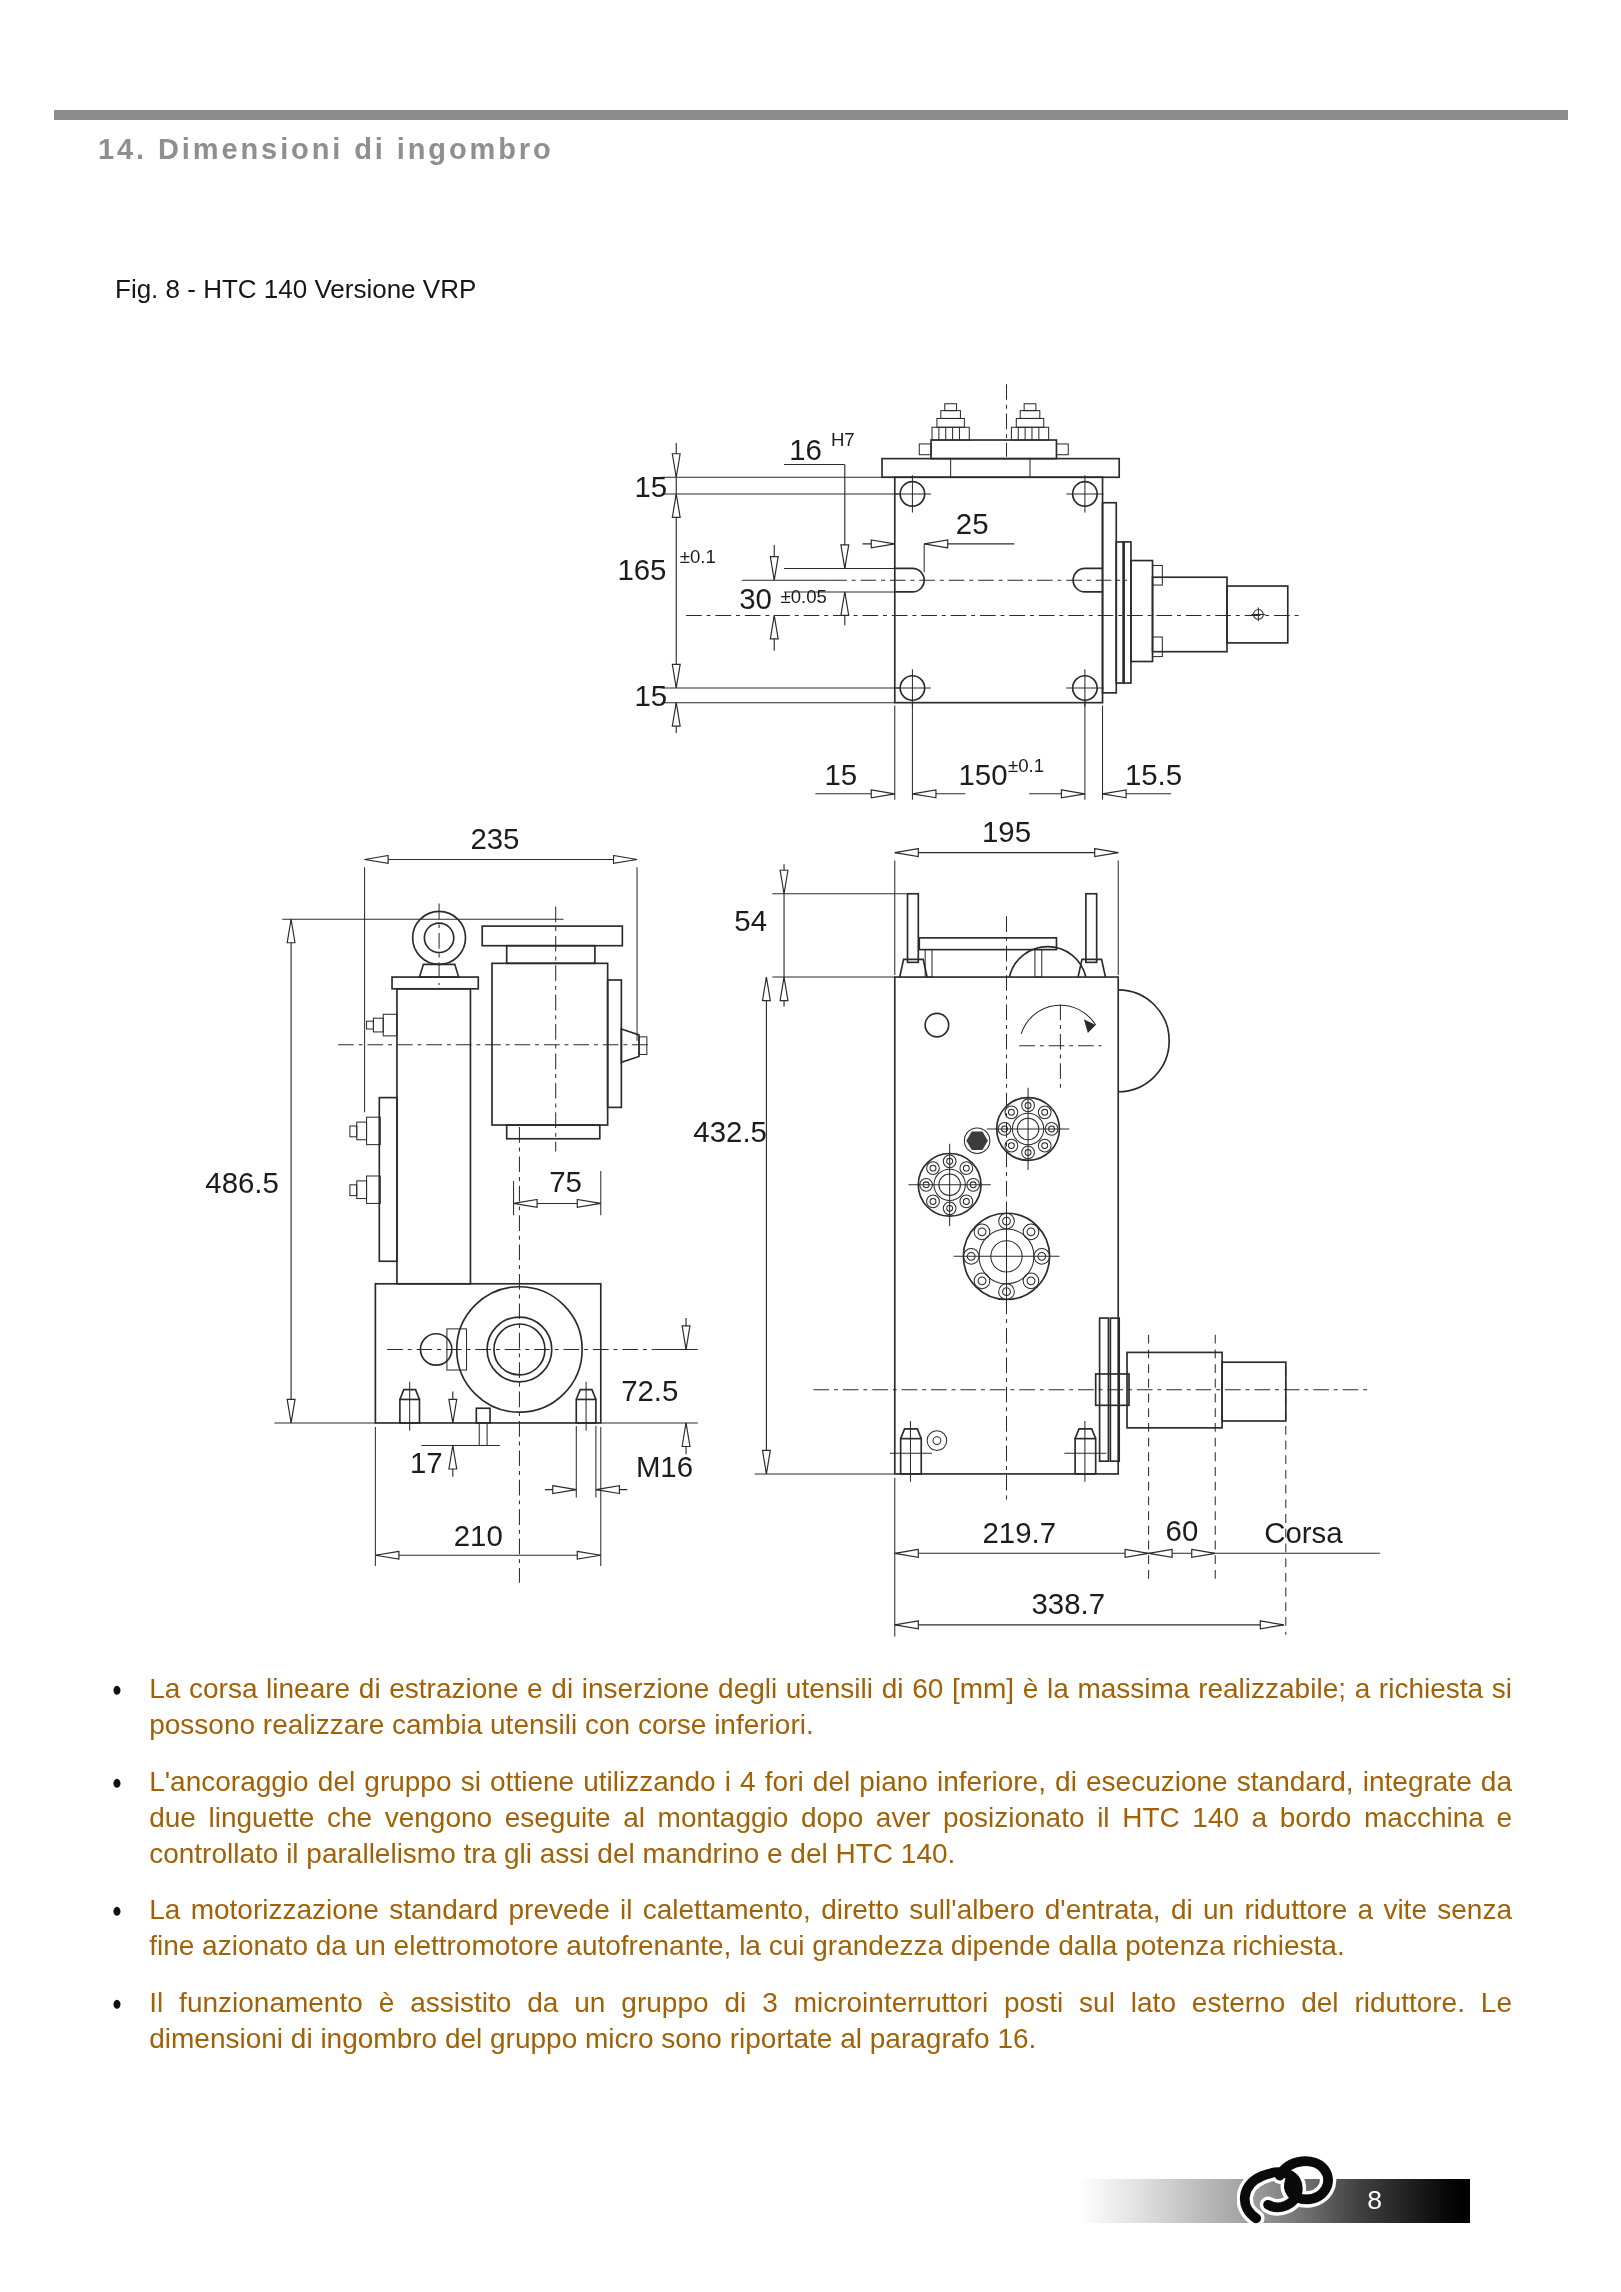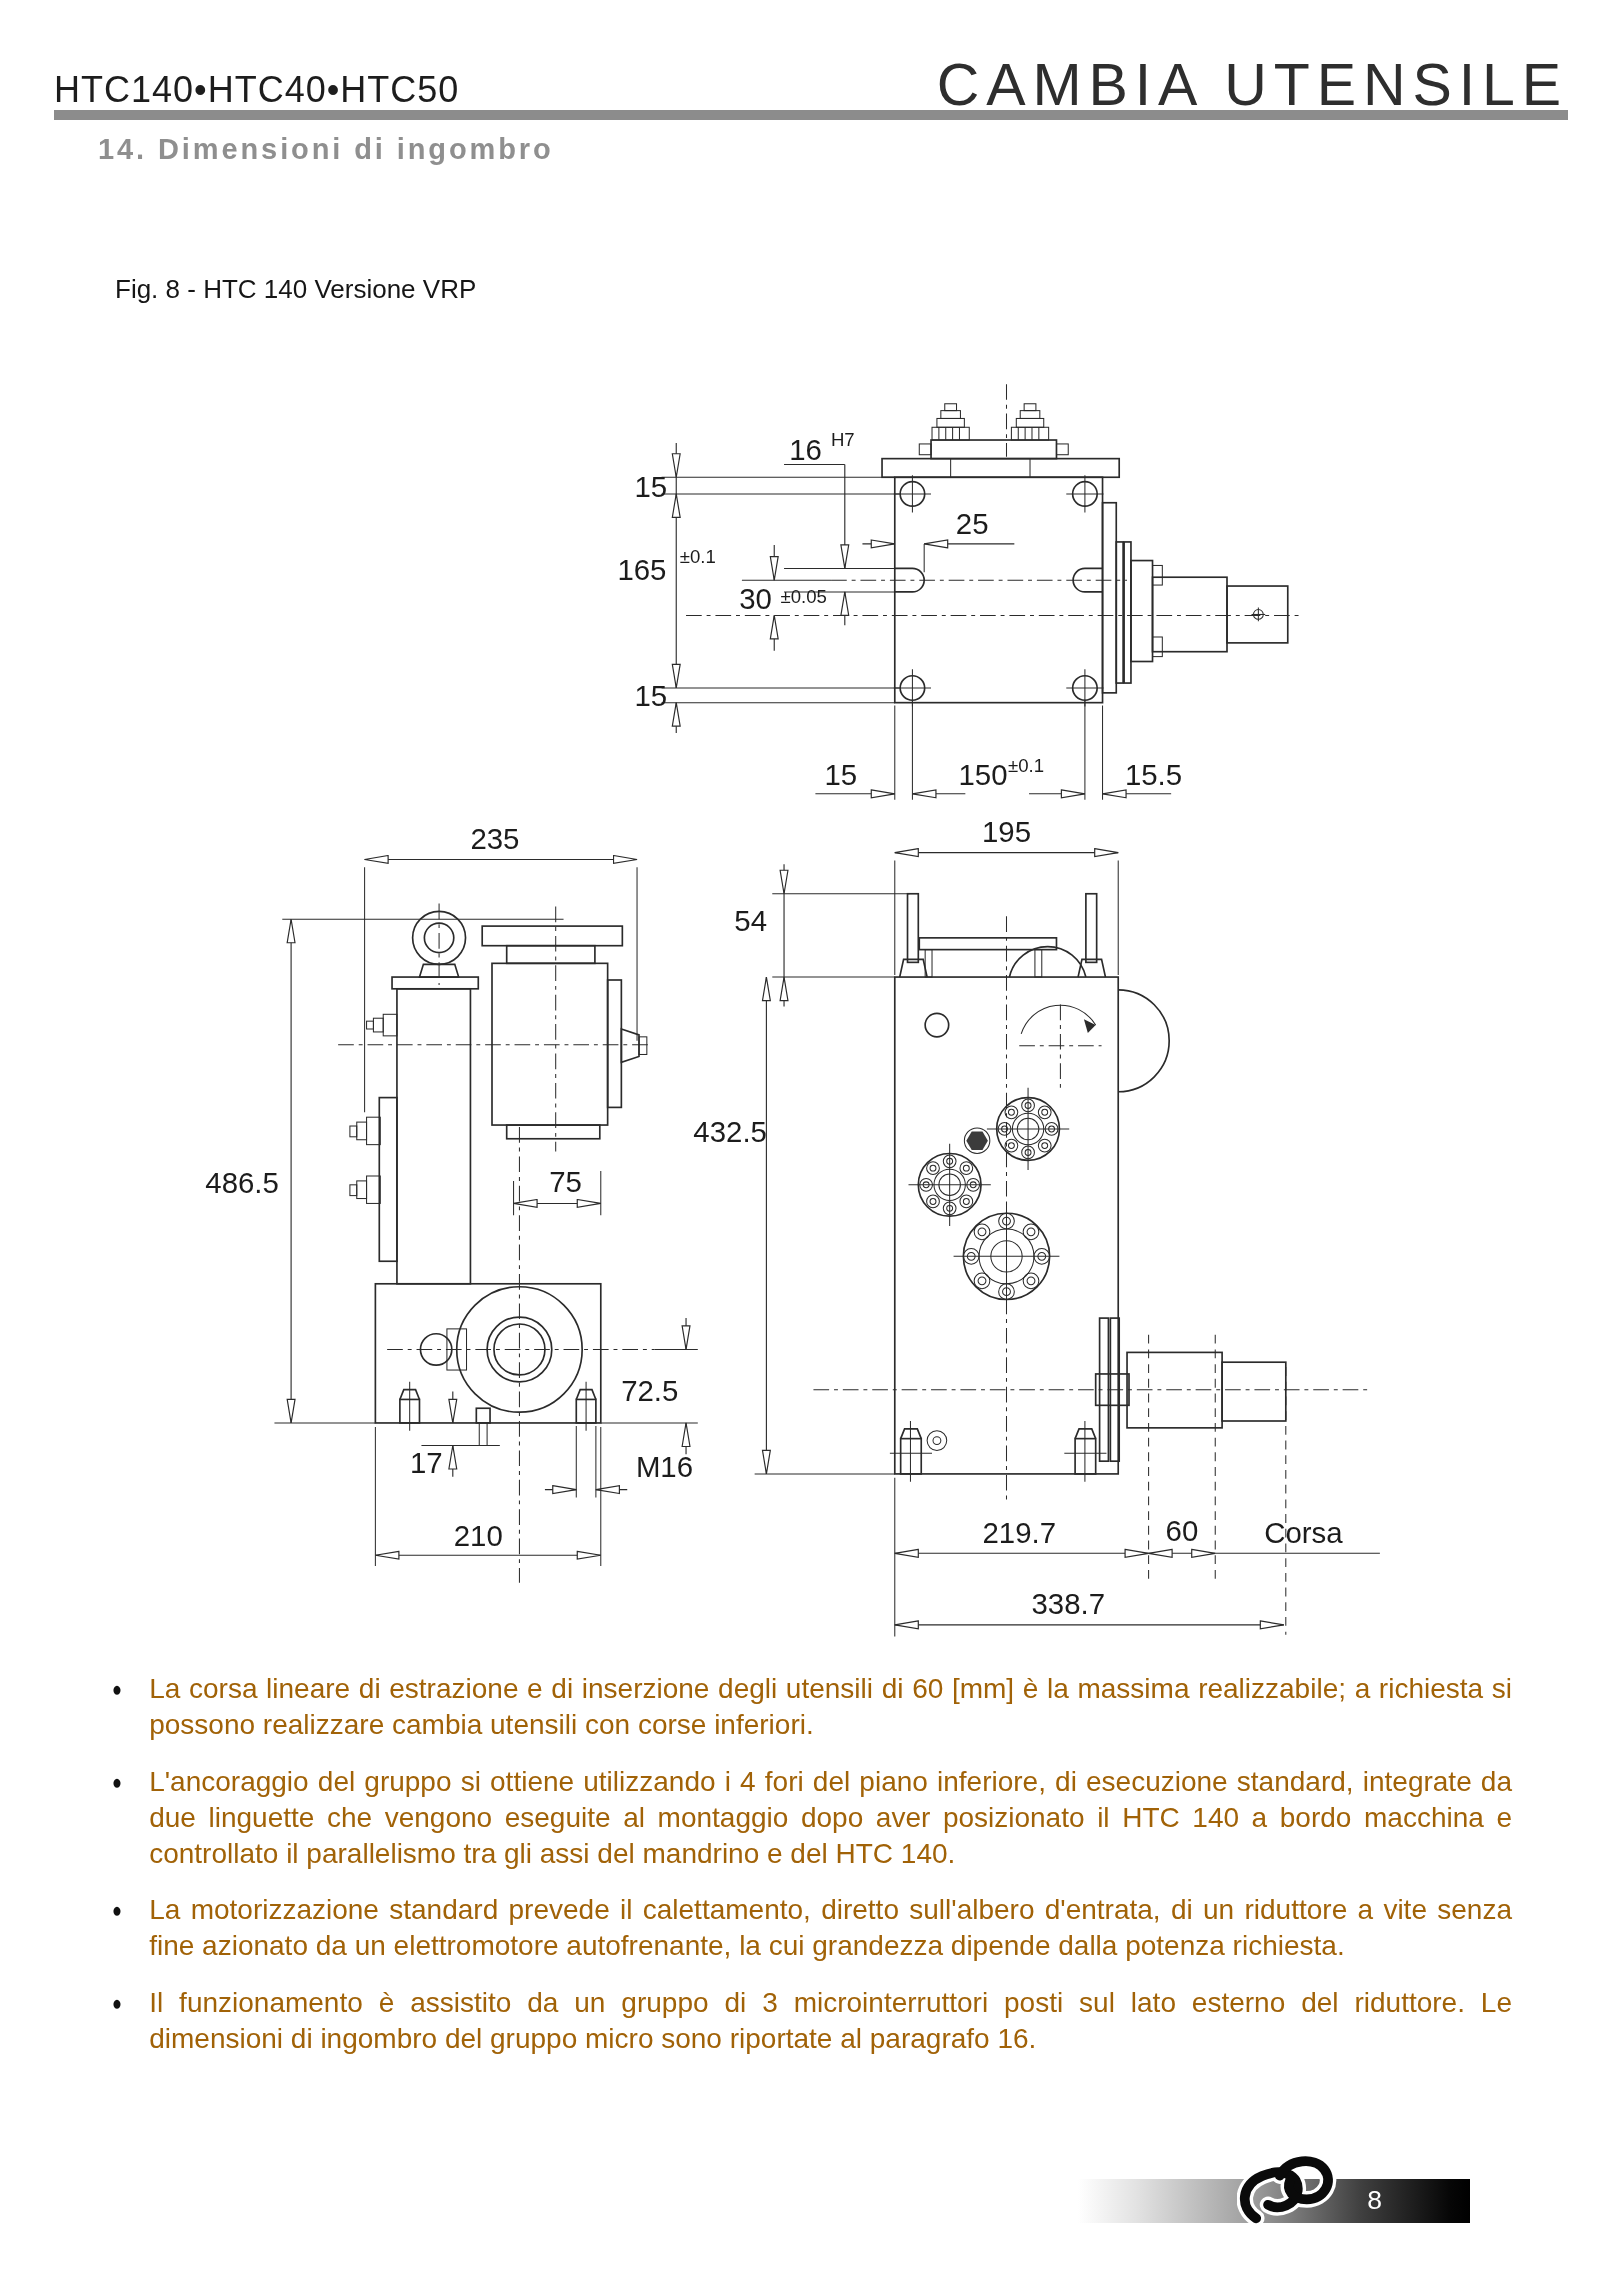"HTC140•HTC40•HTC50" div.abs { html: <div>HTC140•HTC40•HTC50</div> -> none }
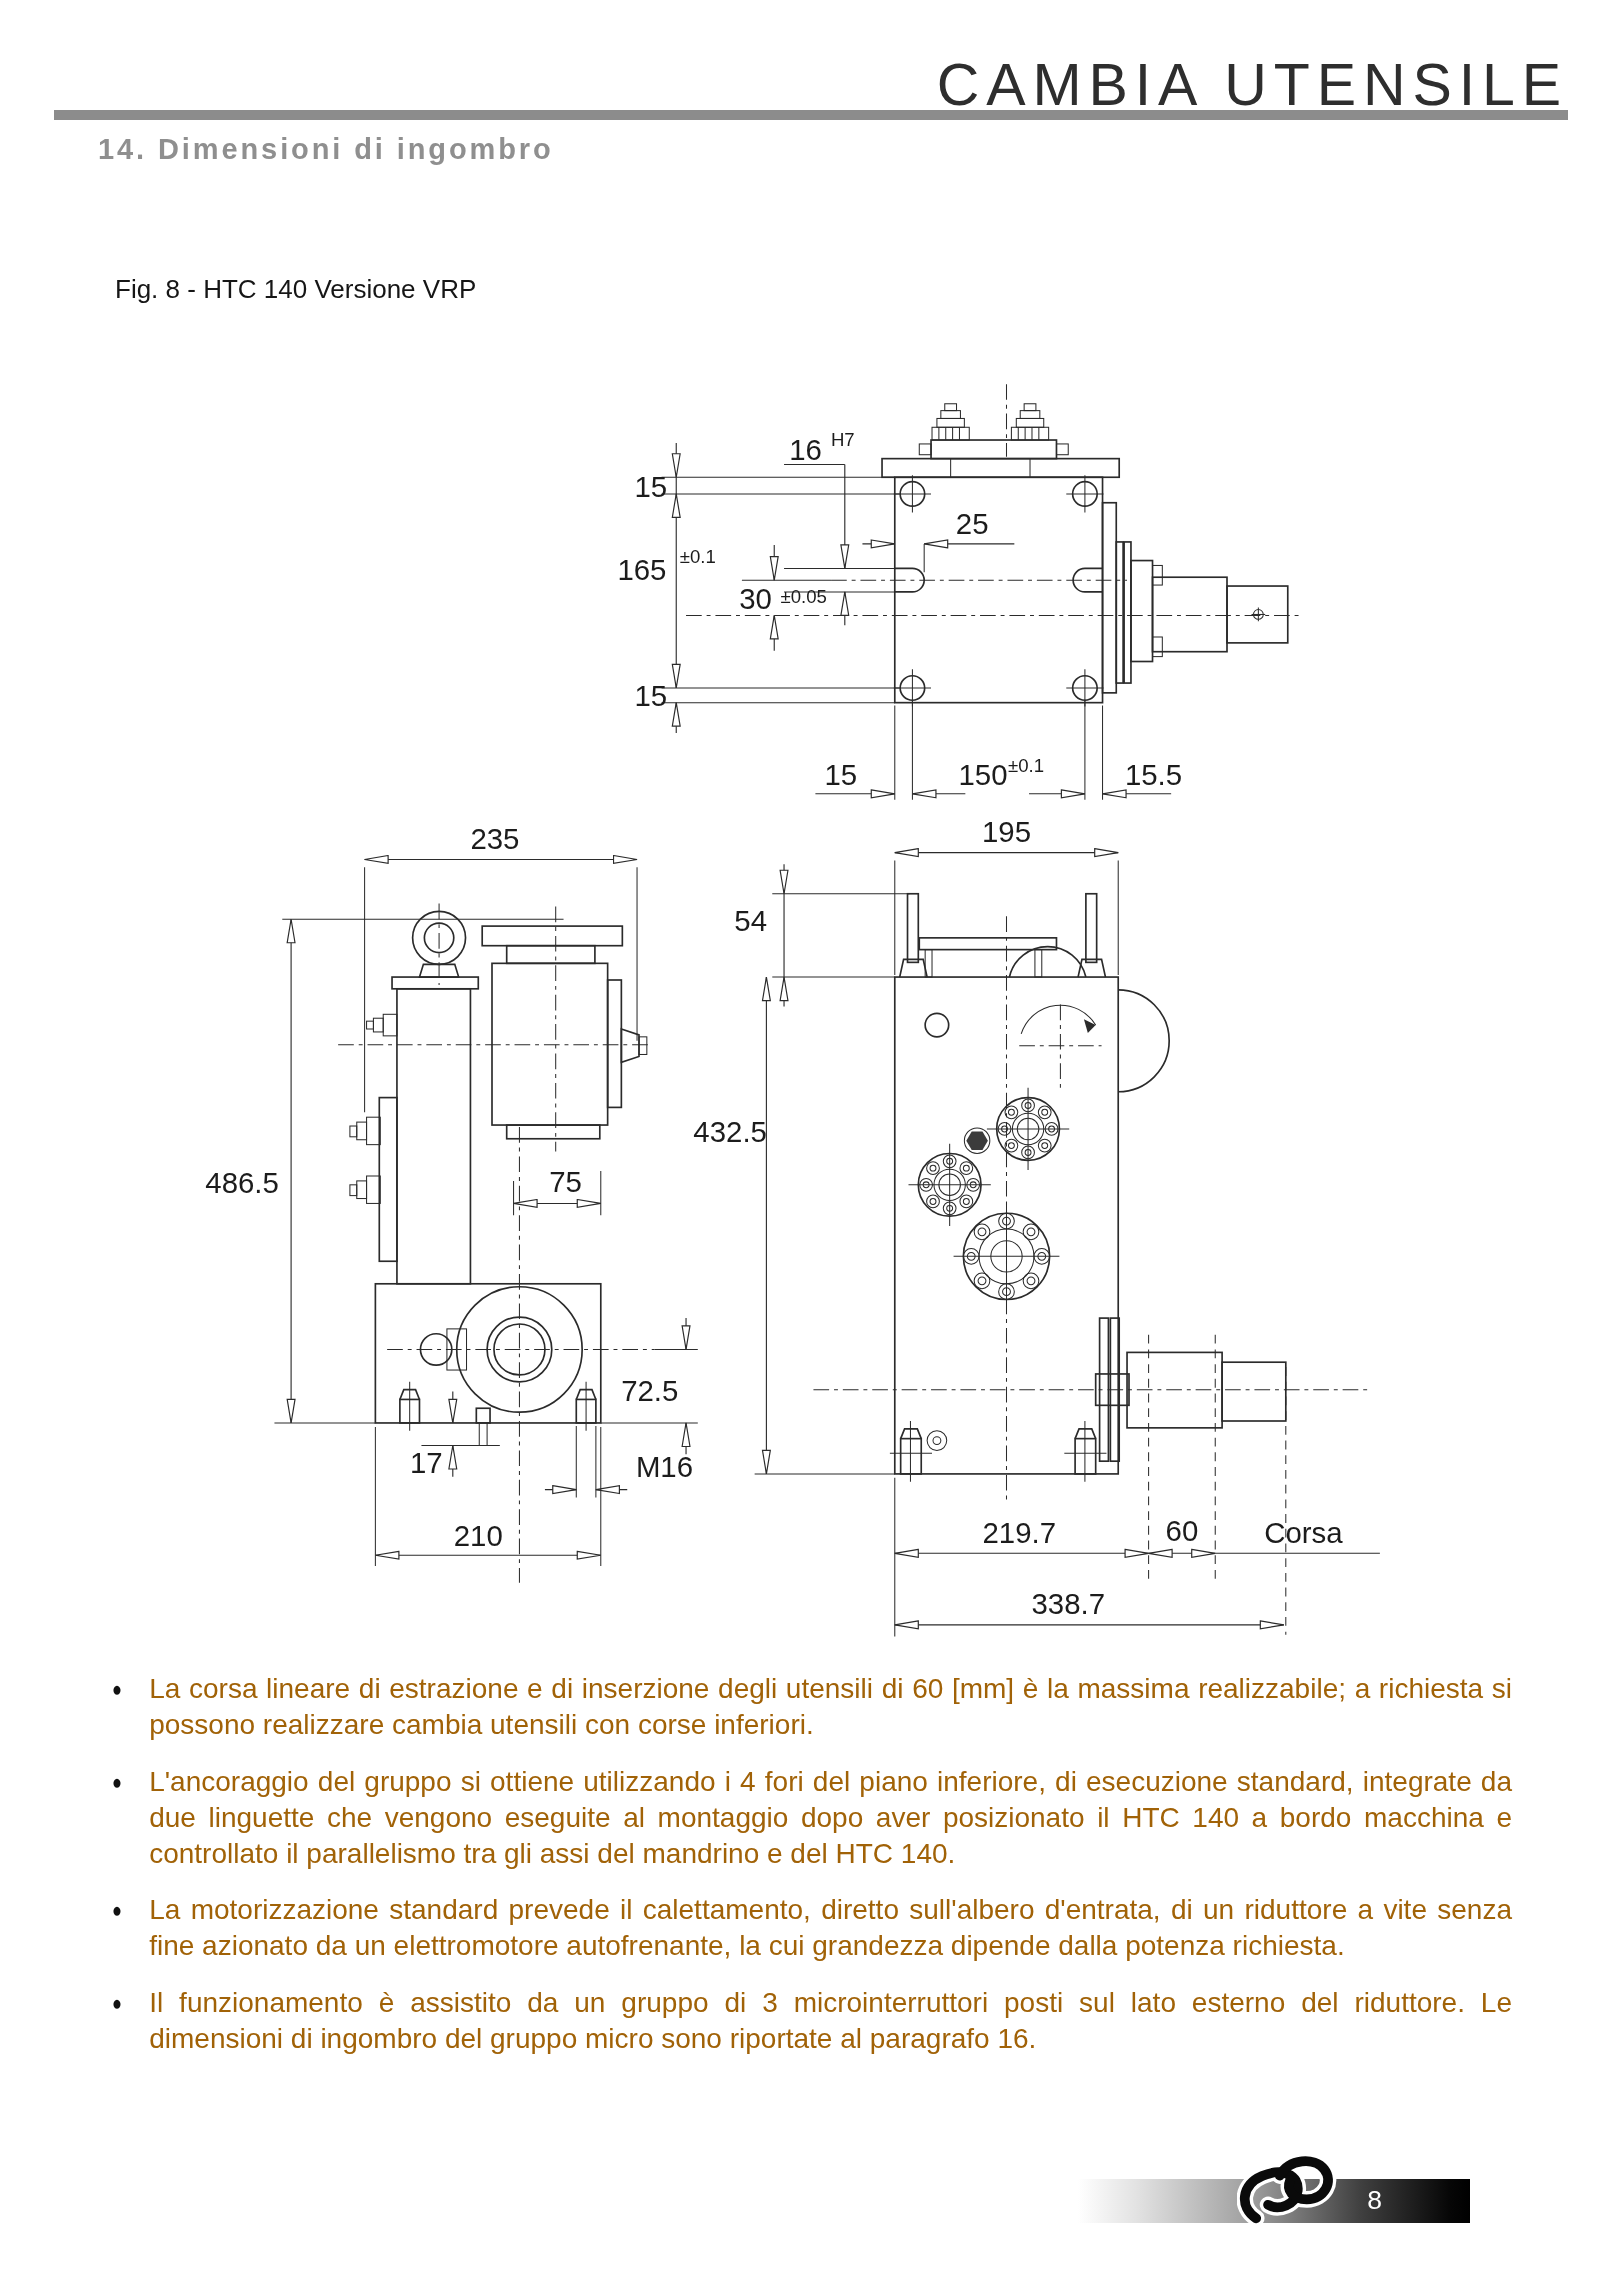"CAMBIA UTENSILE" div.abs { html: <div>CAMBIA UTENSILE</div> -> none }
